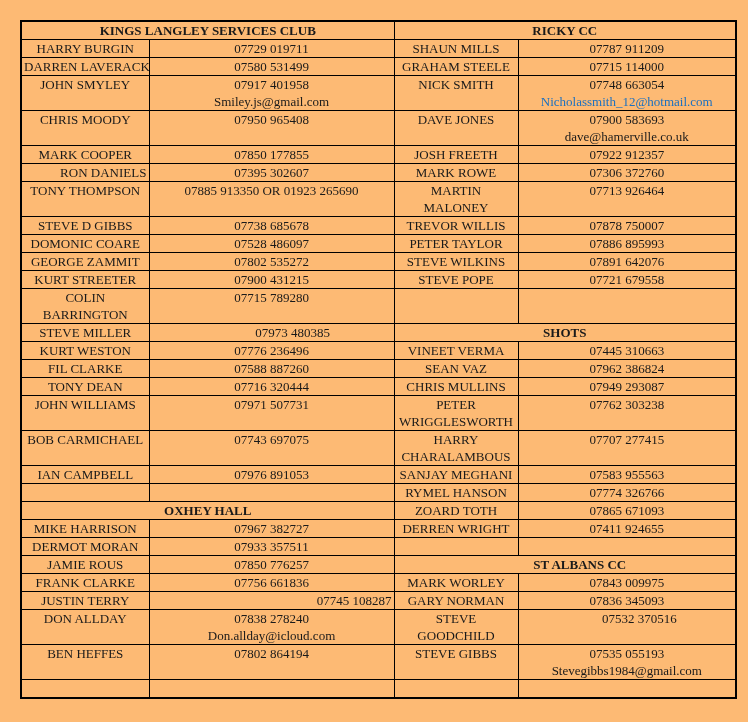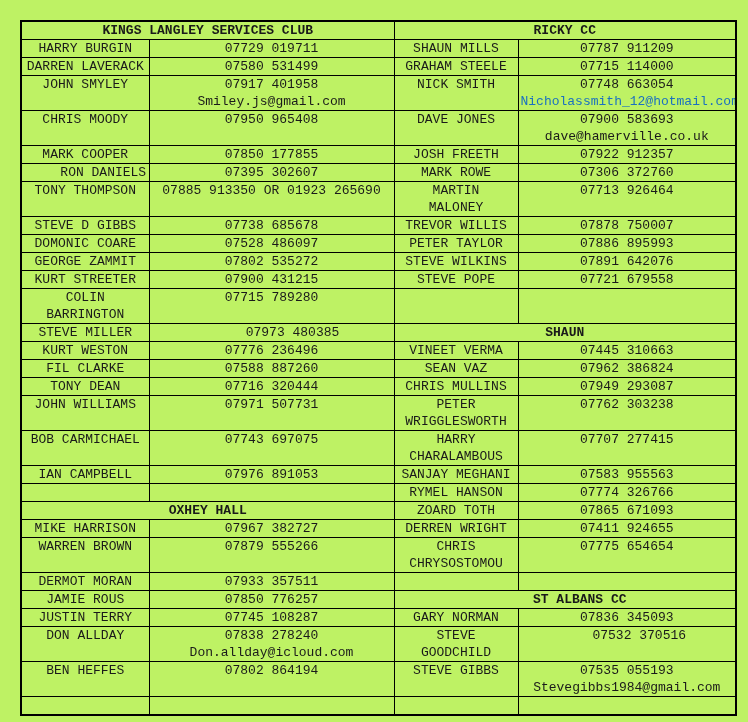"KINGS LANGLEY SERVICES CLUB" .page { background: #bef264 -> #fdba74; font-family: Liberation Mono, monospace -> Liberation Serif, serif }
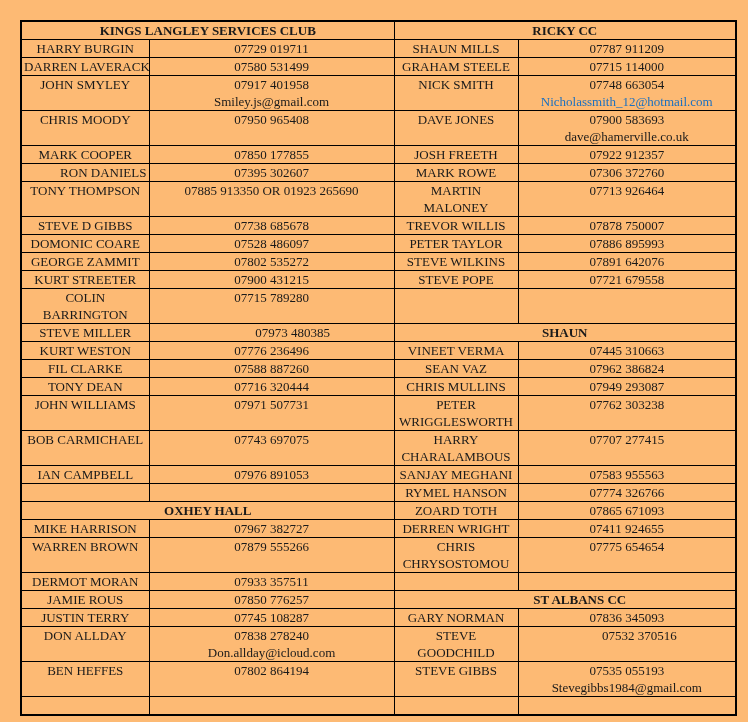"SHAUN" div.line { text: SHAUN -> SHOTS }
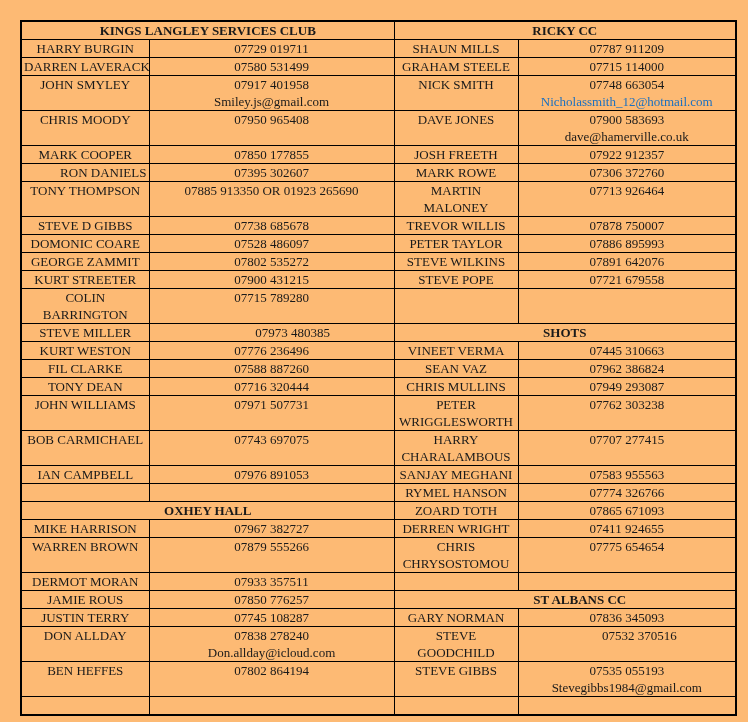"WARREN BROWN" tr { html: <tr> <td> <div>WARREN BROWN</div> </td> <td> <div>07879 555266</div> </td> <td> <div>CHRIS</div> <div>CHRYSOSTOMOU</div> </td> <td> <div>07775 654654</div> </td> </tr> -> none }
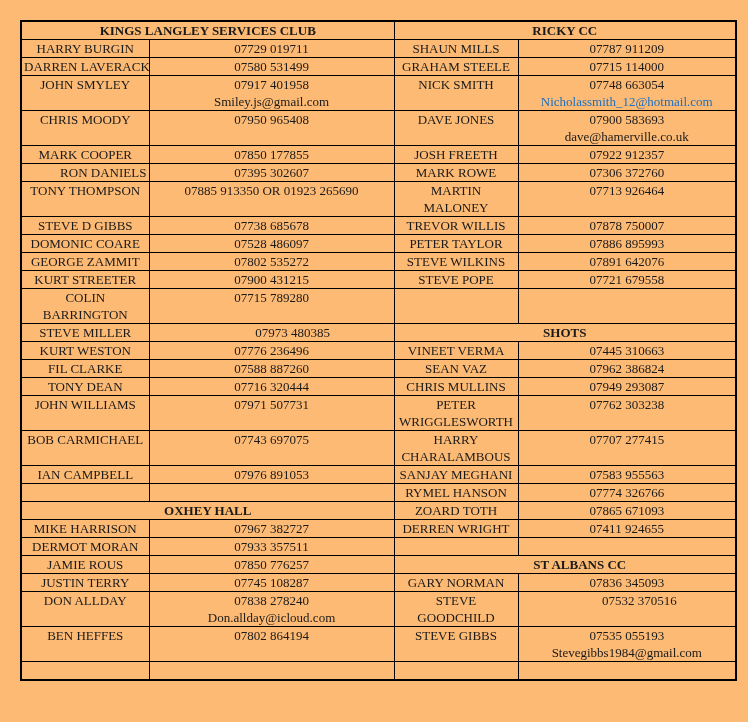"FRANK CLARKE" tr { html: none -> <tr> <td> <div>FRANK CLARKE</div> </td> <td> <div>07756 661836</div> </td> <td> <div>MARK WORLEY</div> </td> <td> <div>07843 009975</div> </td> </tr> }
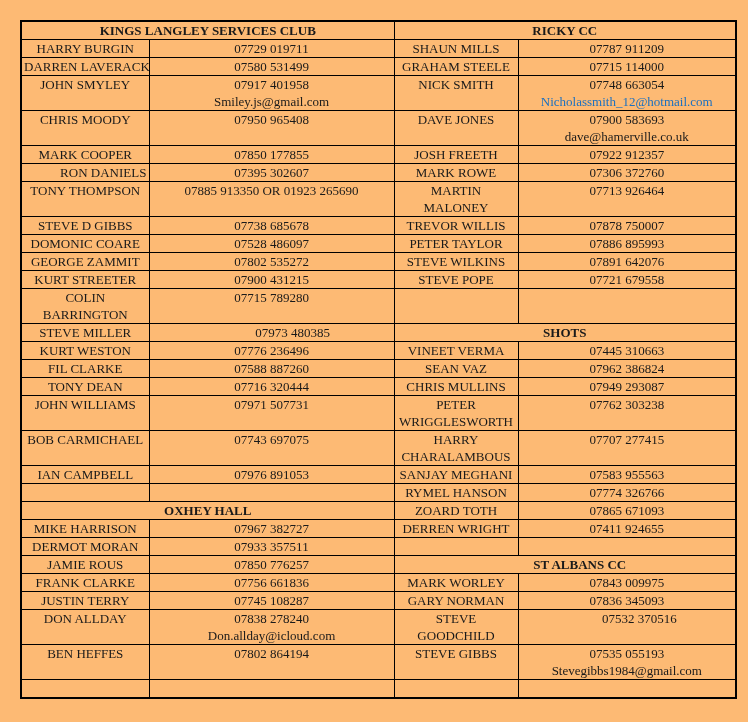"07745 108287" td.cell { text-align: none -> right }
